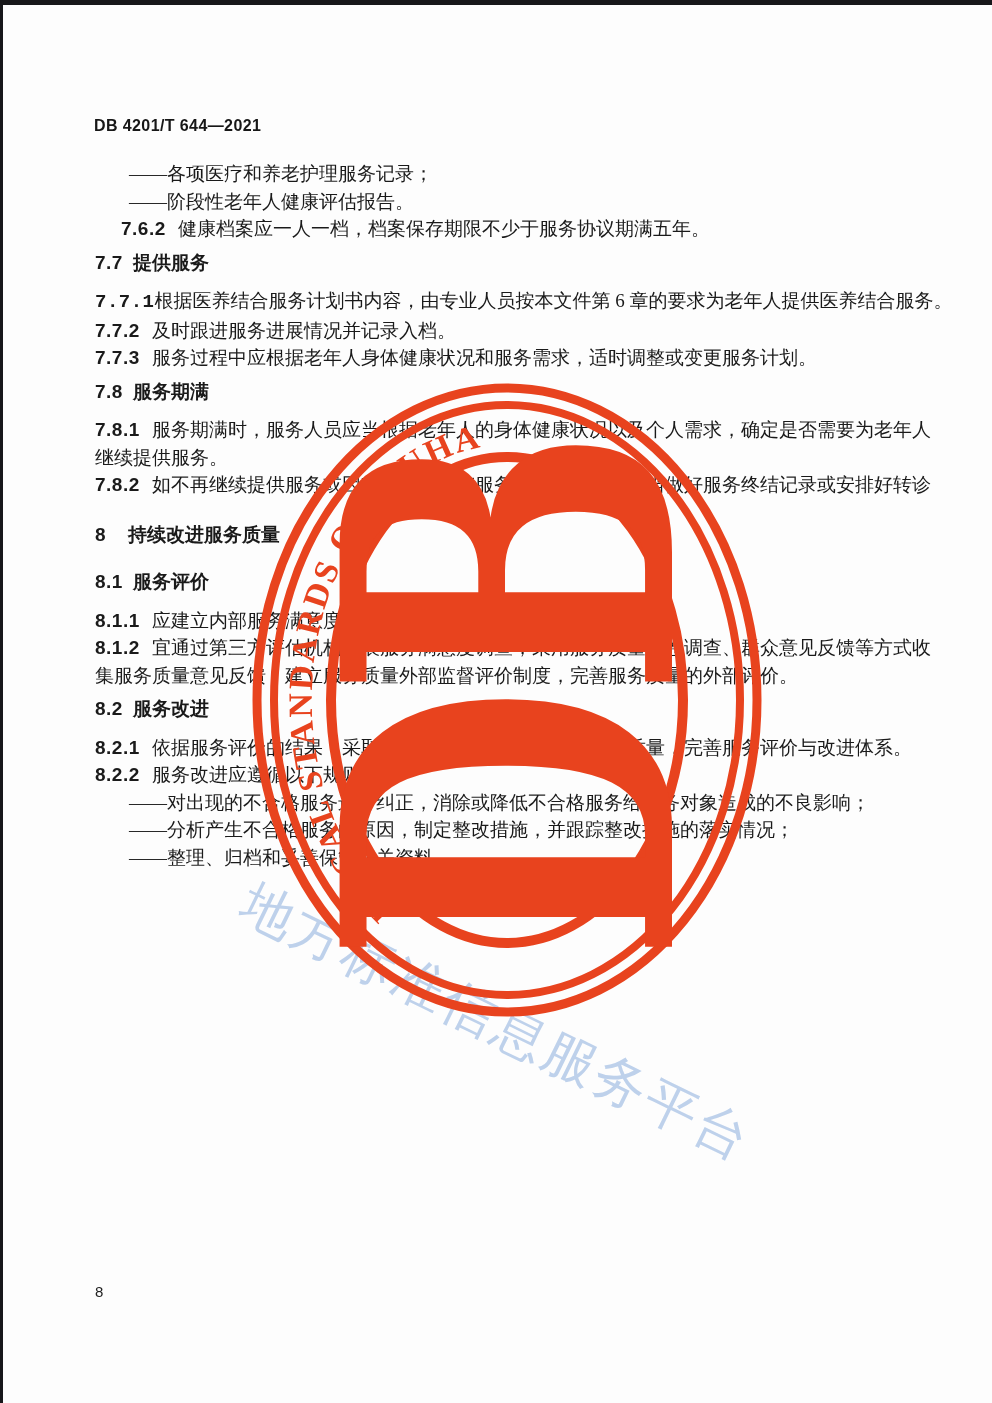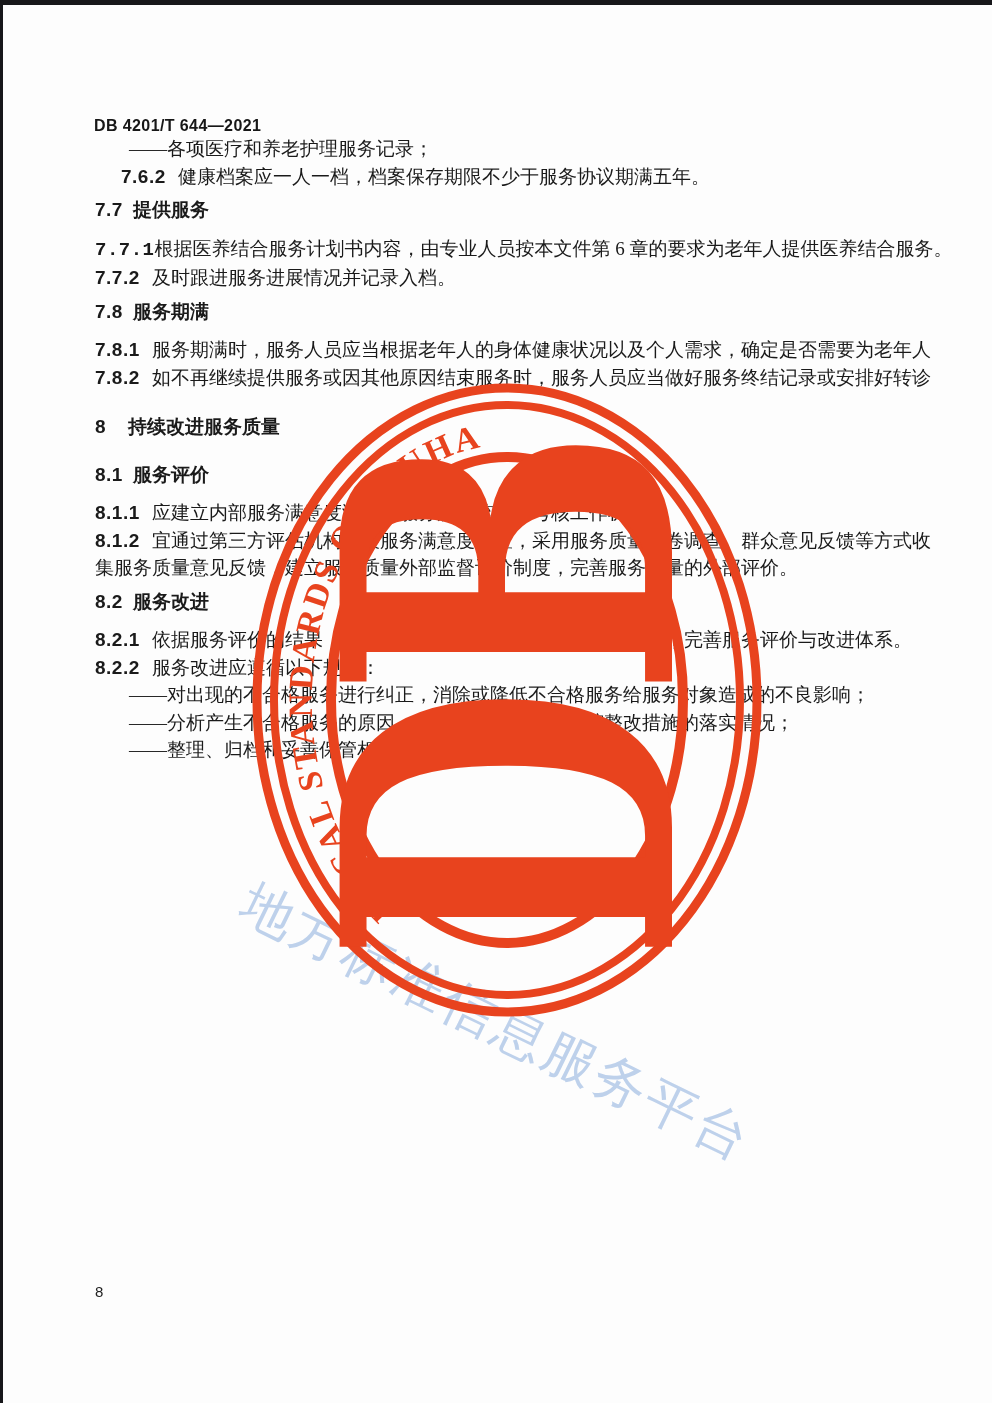"——各项医疗和养老护理服务记录；" .doc-body { top: 135px -> 160px }
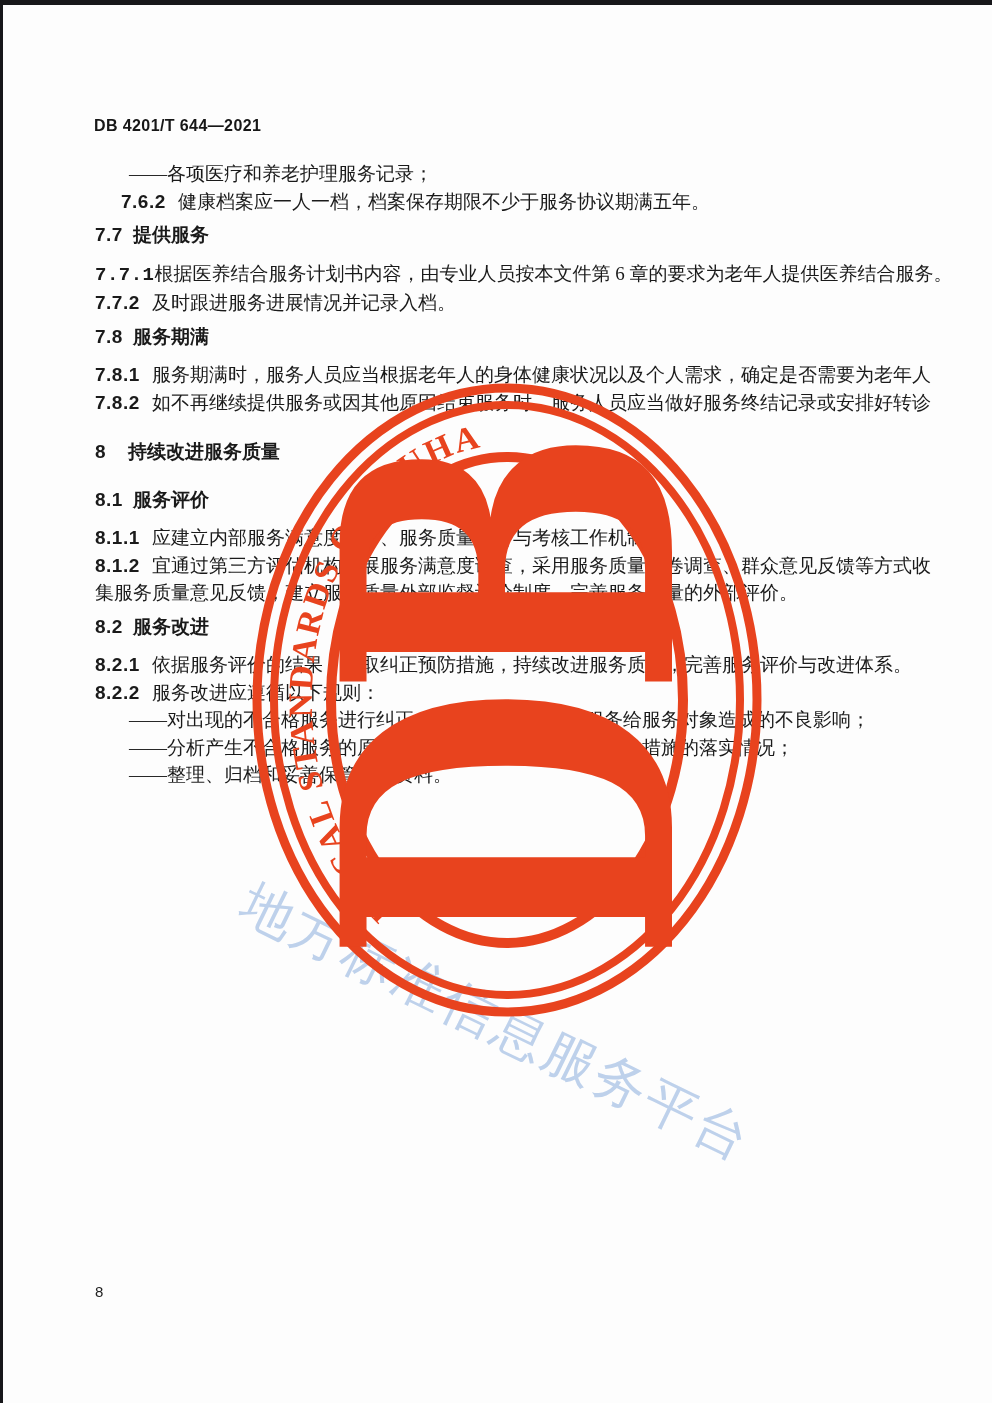"——阶段性老年人健康评估报告。" div.p { html: none -> <div> <div><span>——阶段性老年人健康评估报告。</span></div> </div> }
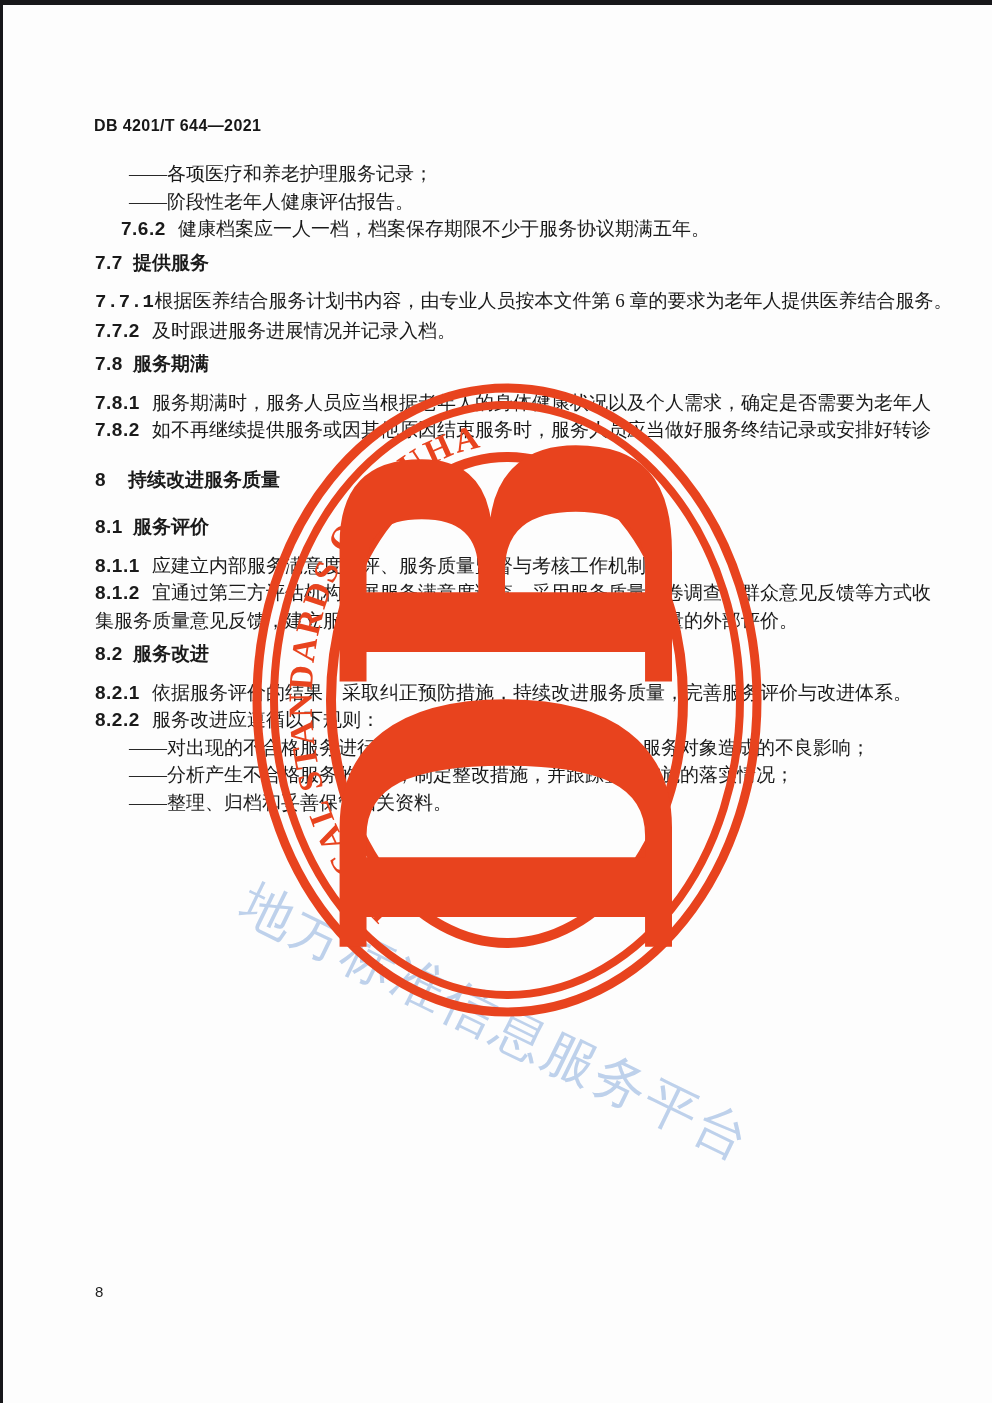"7.7.3" div.p { html: none -> <div> <div><span>7.7.3</span><span>服务过程中应根据老年人身体健康状况和服务需求，适时调整或变更服务计划。</span></div> </div> }
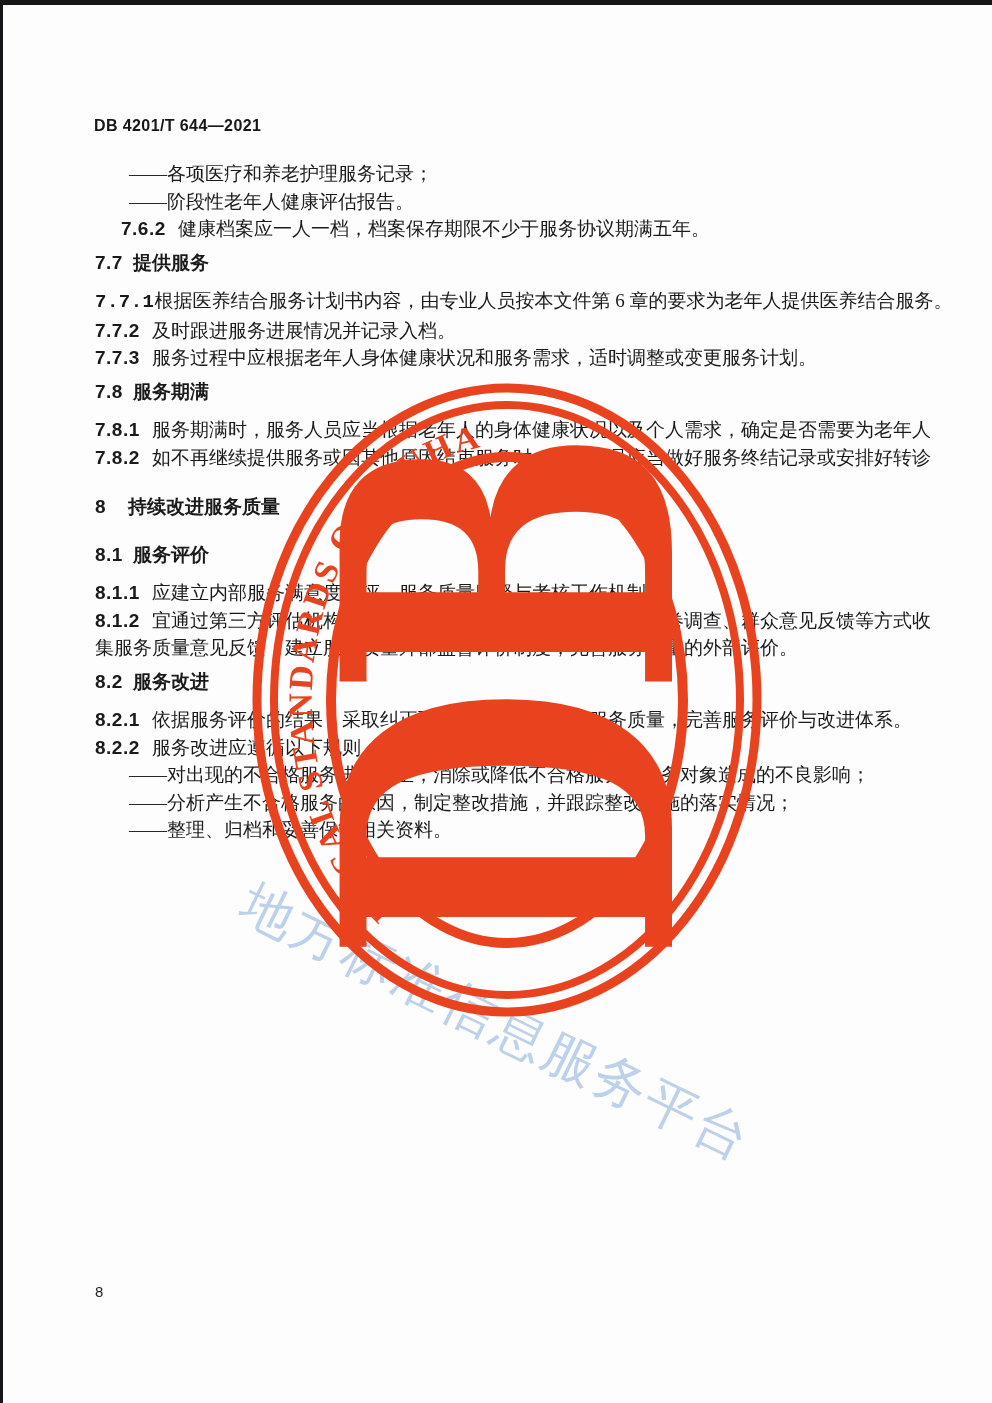"继续提供服务。" div.line { html: none -> <div><span>继续提供服务。</span></div> }
